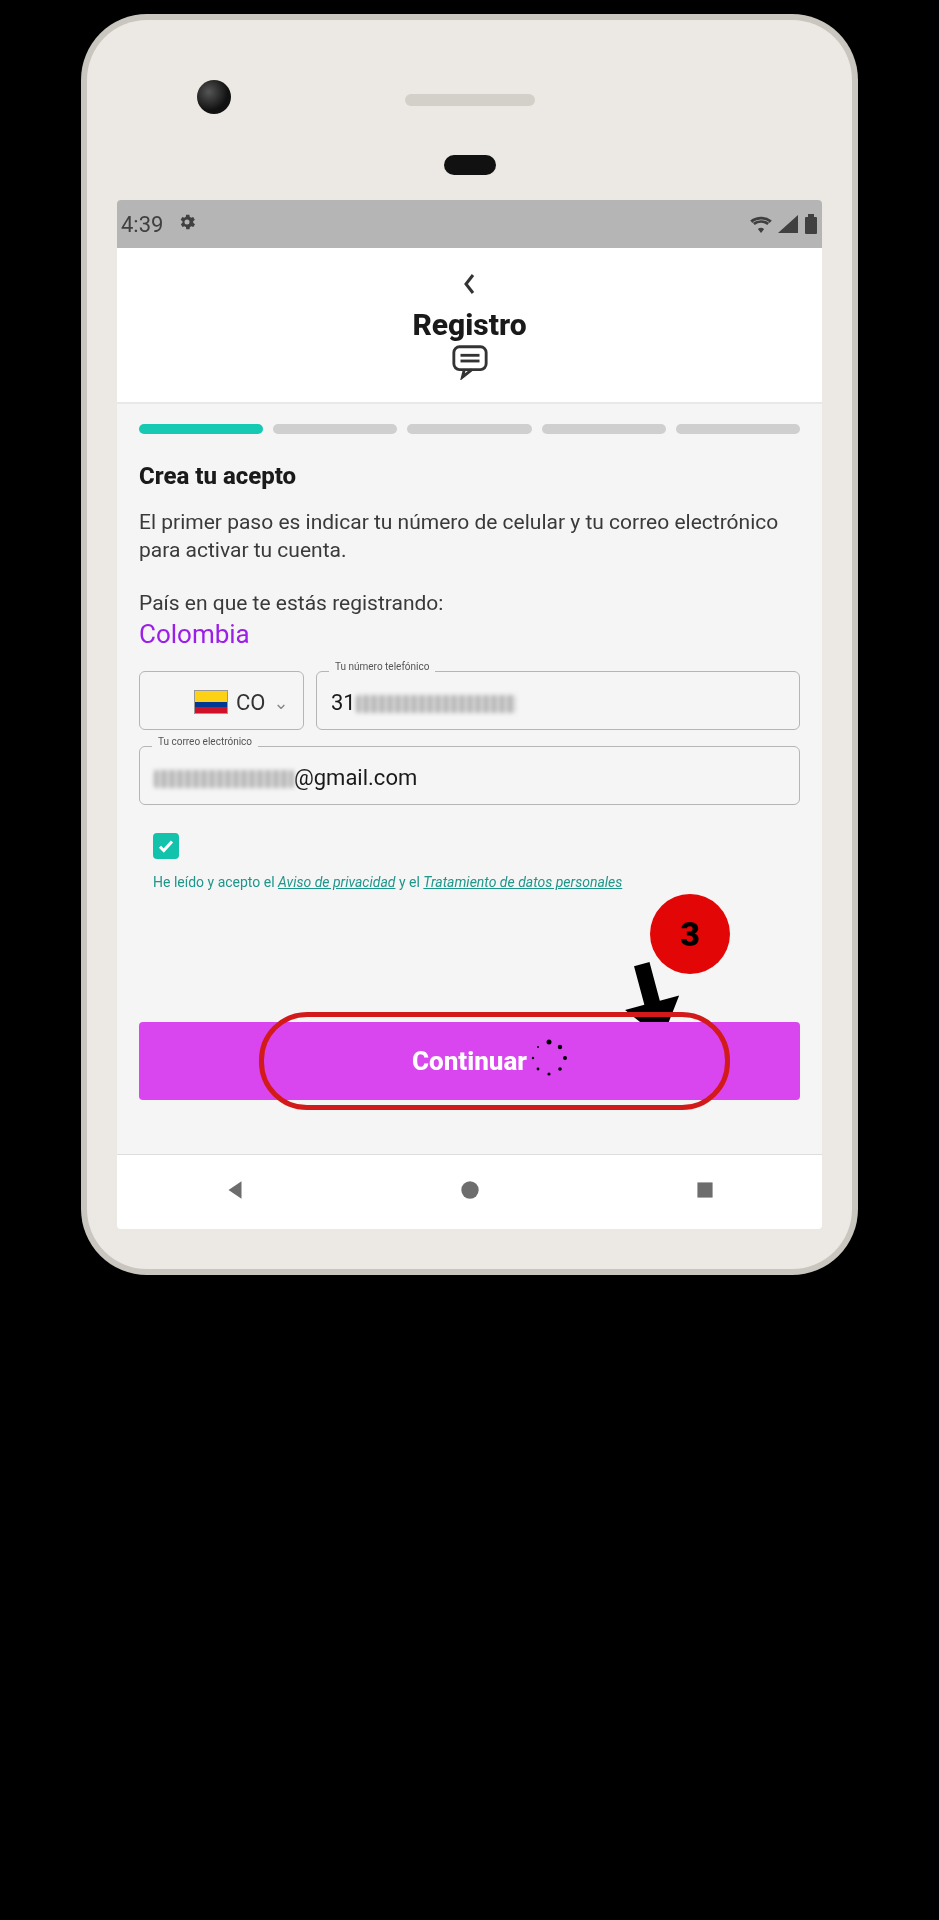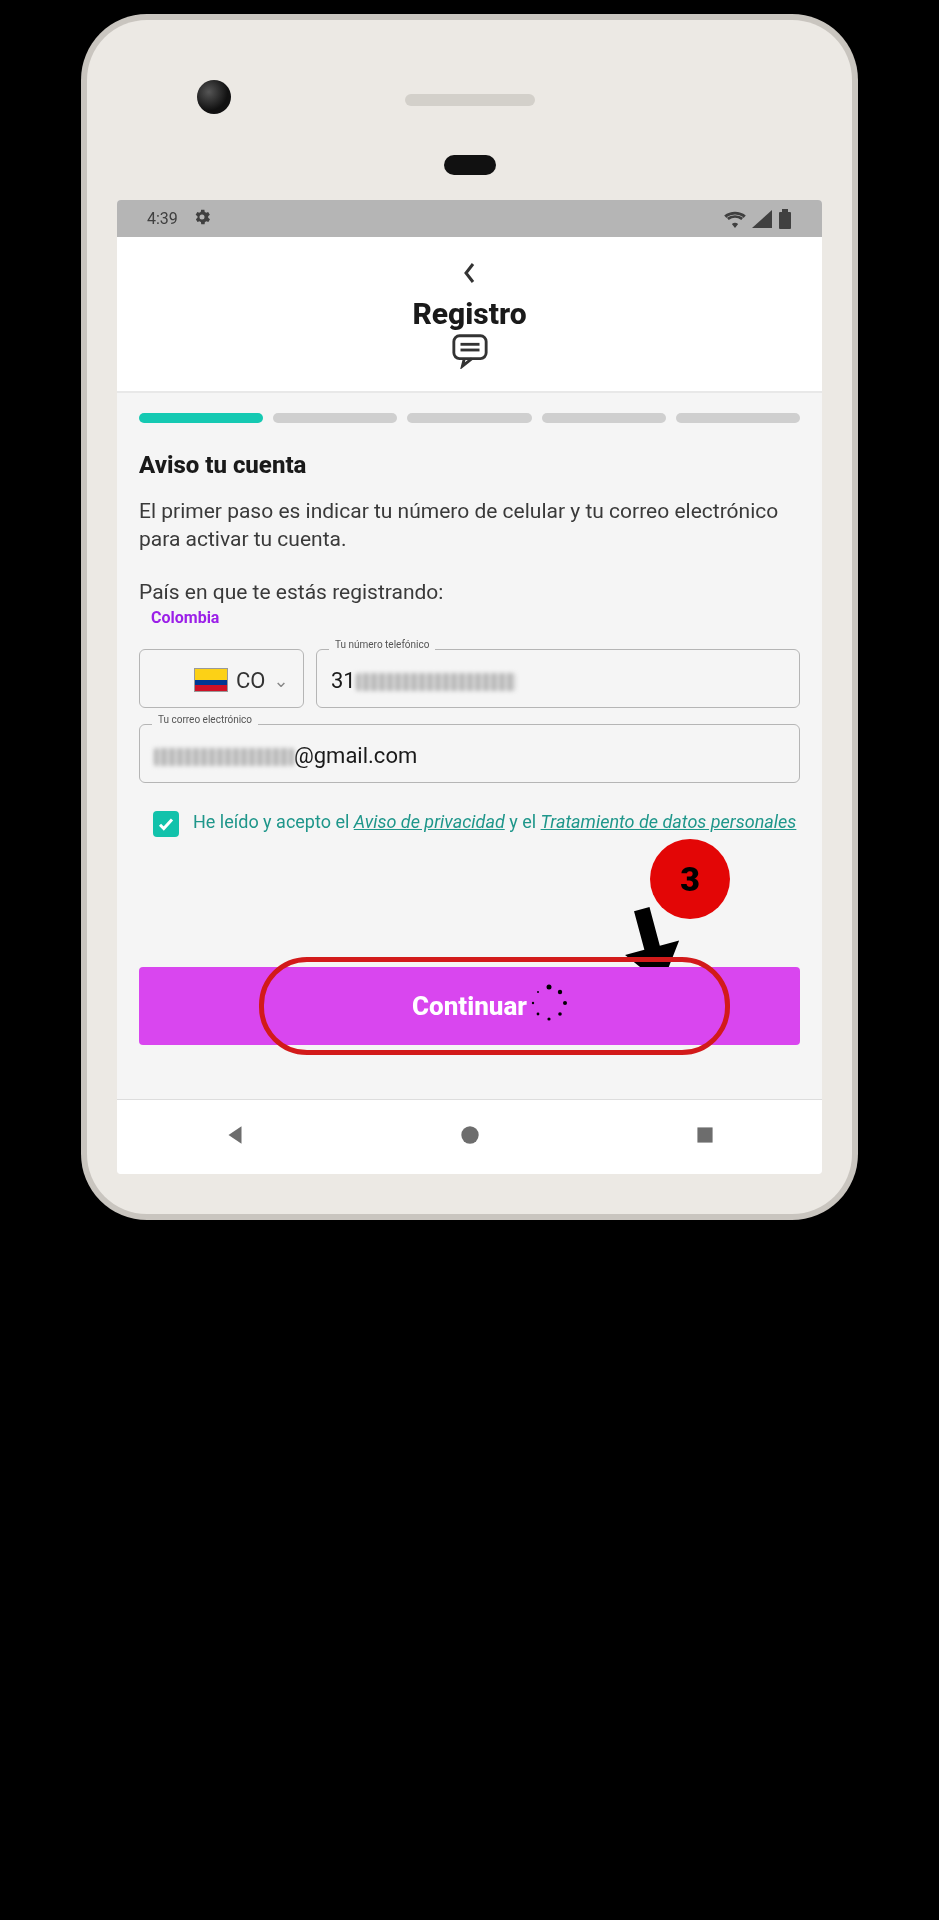"4:39" .status-bar { font-size: 16px -> 22px; height: 37px -> 48px; padding: 0 30px -> 0 4px }
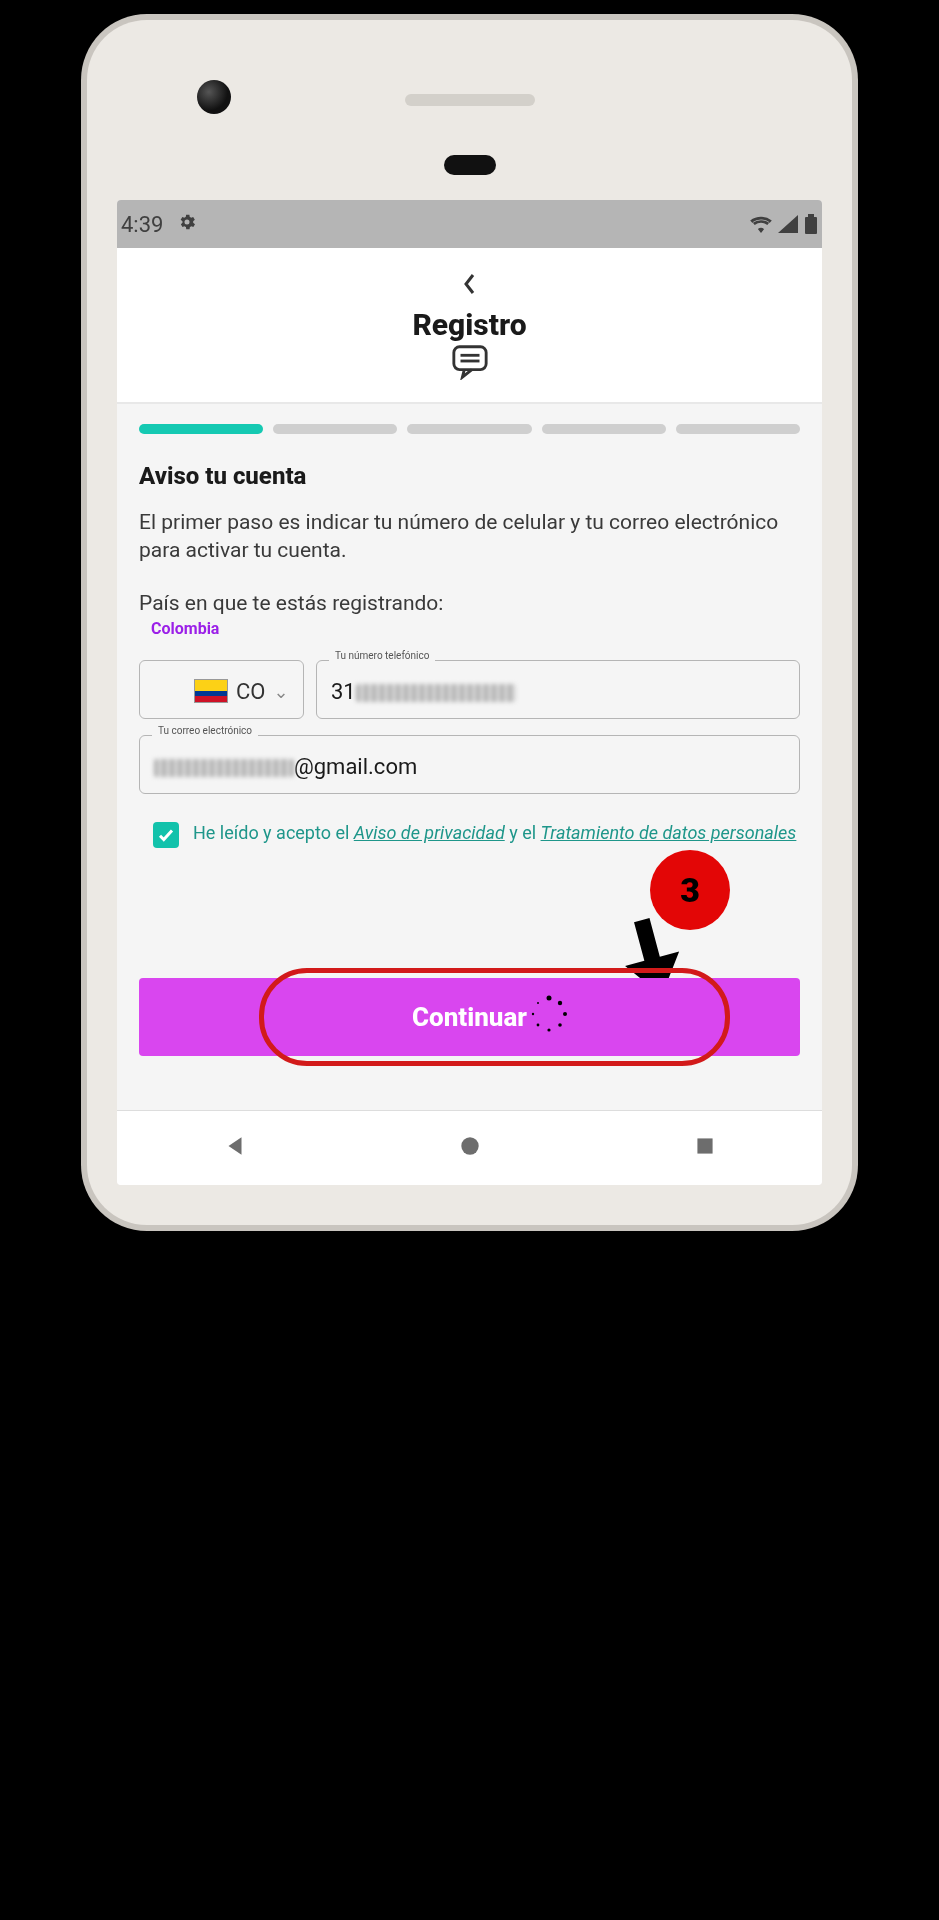"Aviso tu cuenta" div.section-title { text: Aviso tu cuenta -> Crea tu acepto }
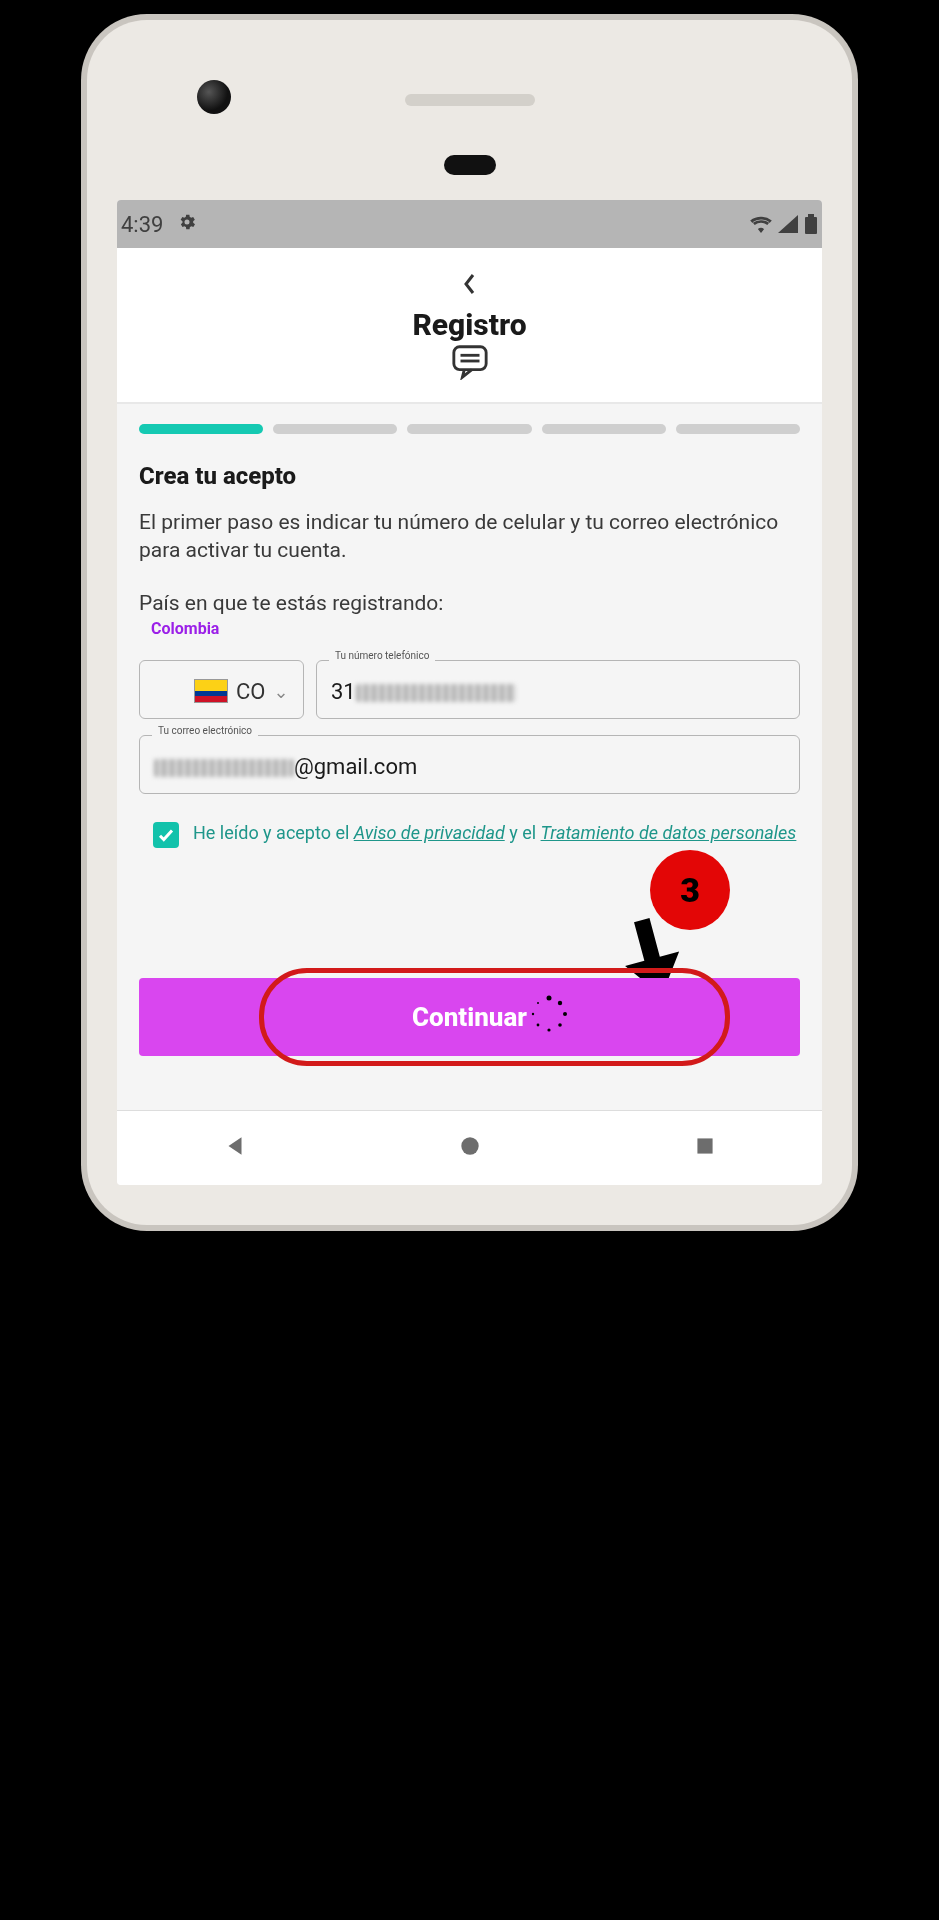"Colombia" .country-value { font-size: 16px -> 26px; font-weight: 700 -> 400; margin-left: 12px -> none }
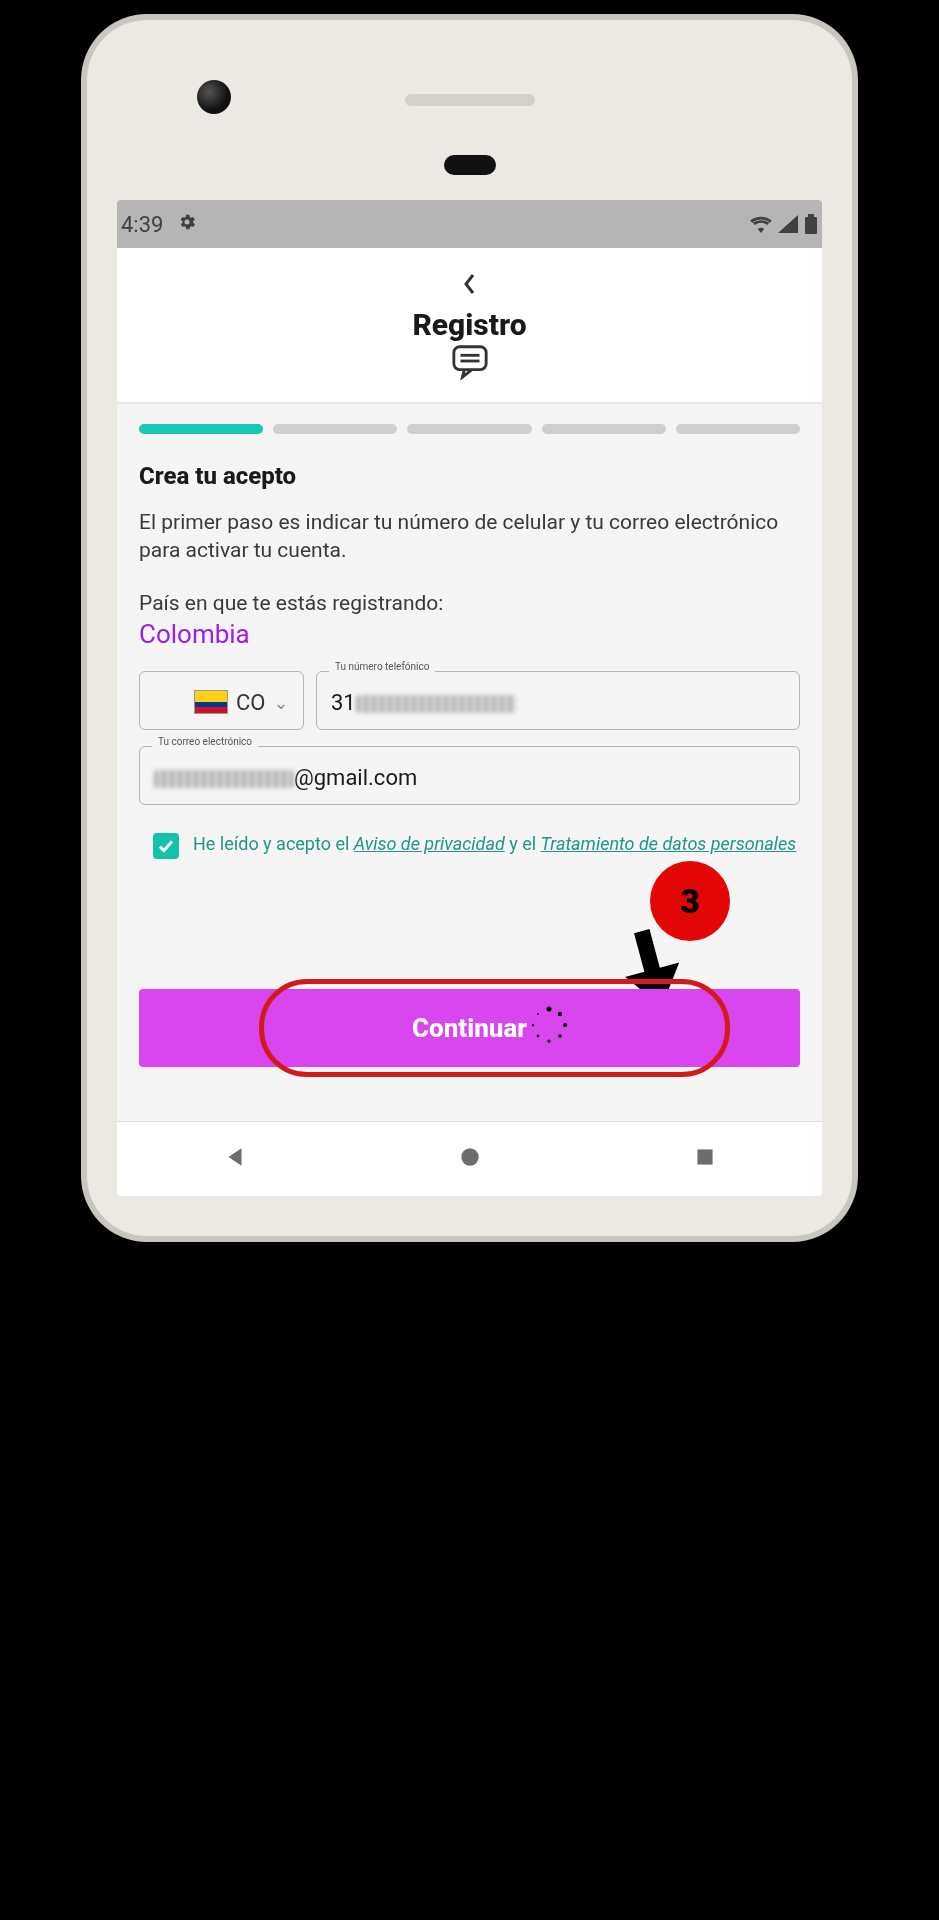"He leído y acepto el" .check-row { flex-direction: none -> column; font-size: 18px -> 14px }
